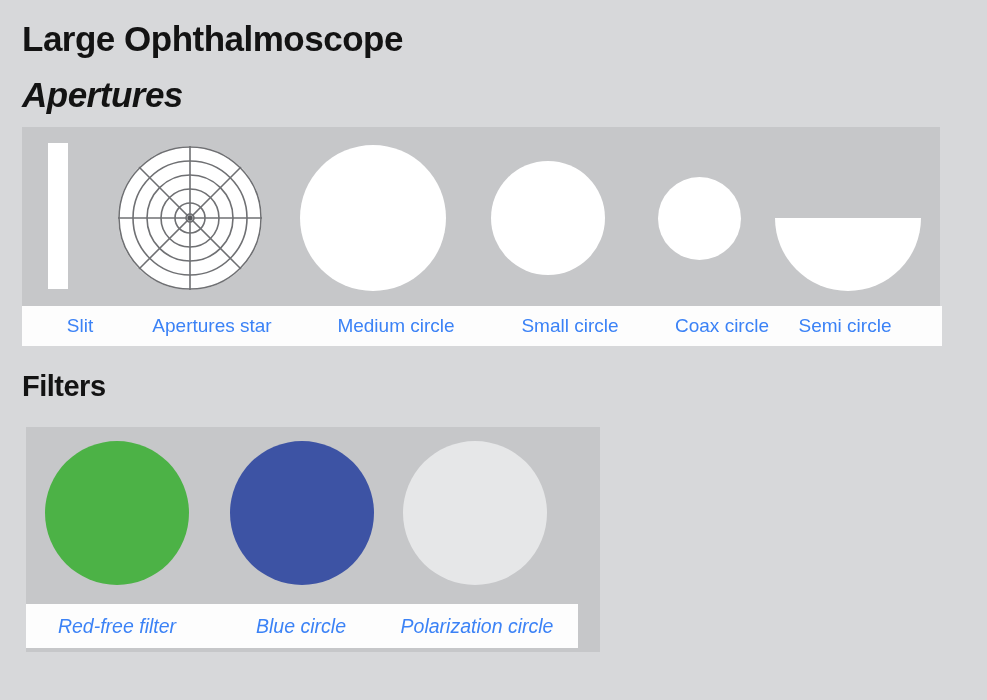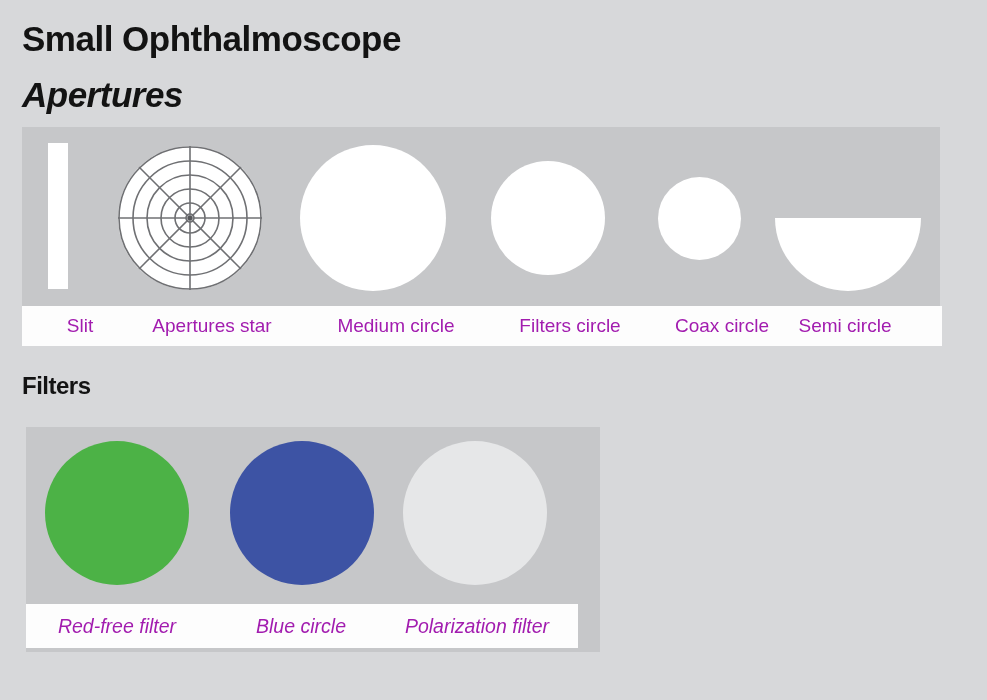"Small Ophthalmoscope" div.heading { text: Small -> Large }
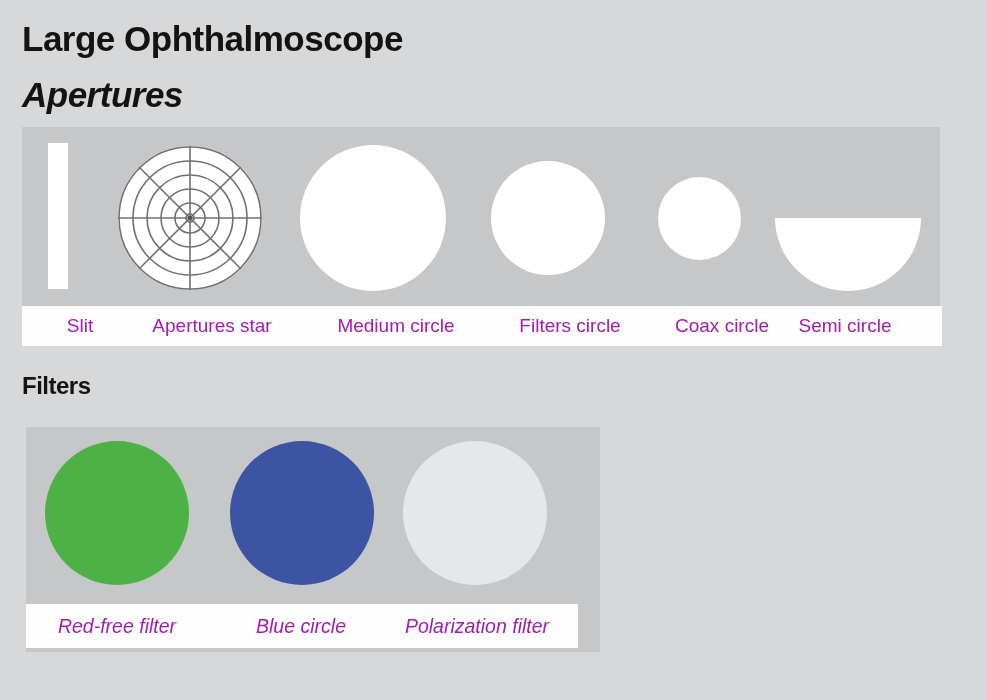"Slit" .label { color: #a21caf -> #3b82f6 }
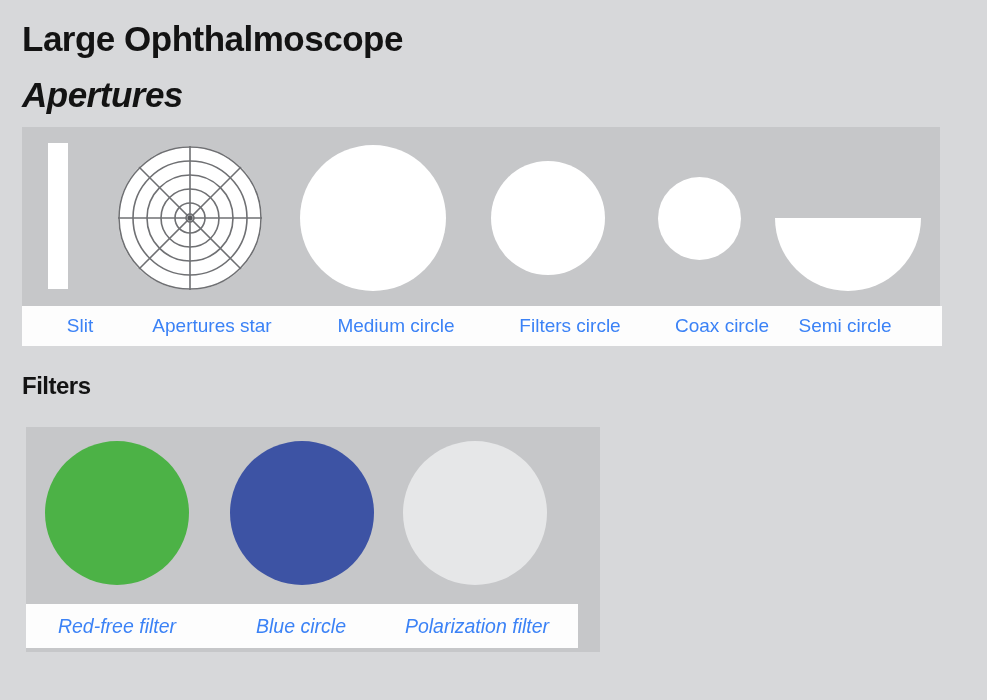"Filters circle" span.label { text: Filters -> Small }
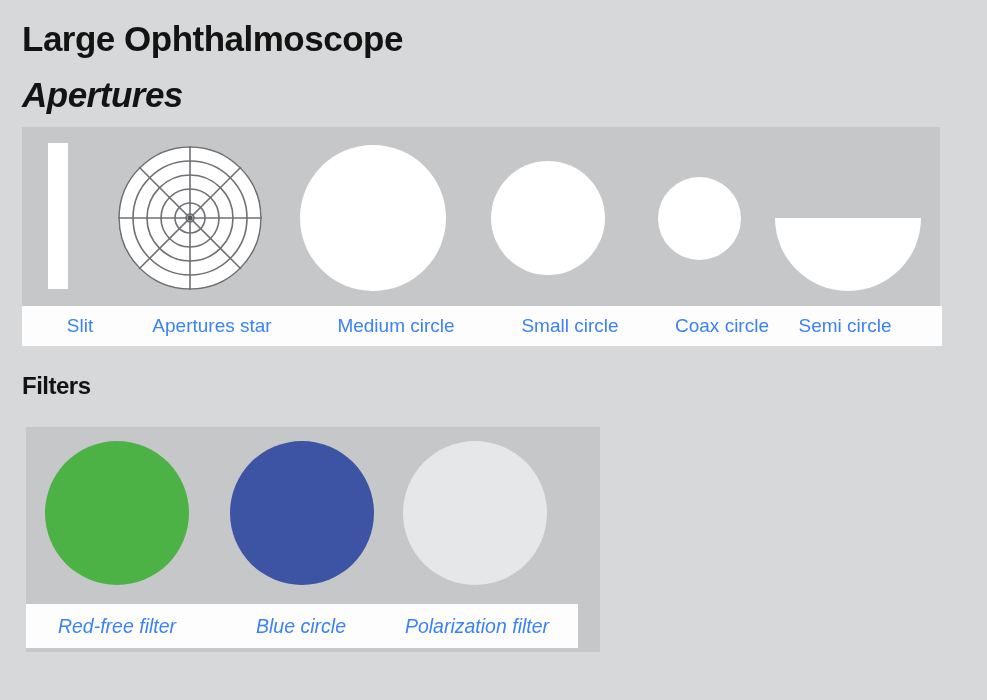"Filters" #filters-heading { font-size: 24px -> 29px }
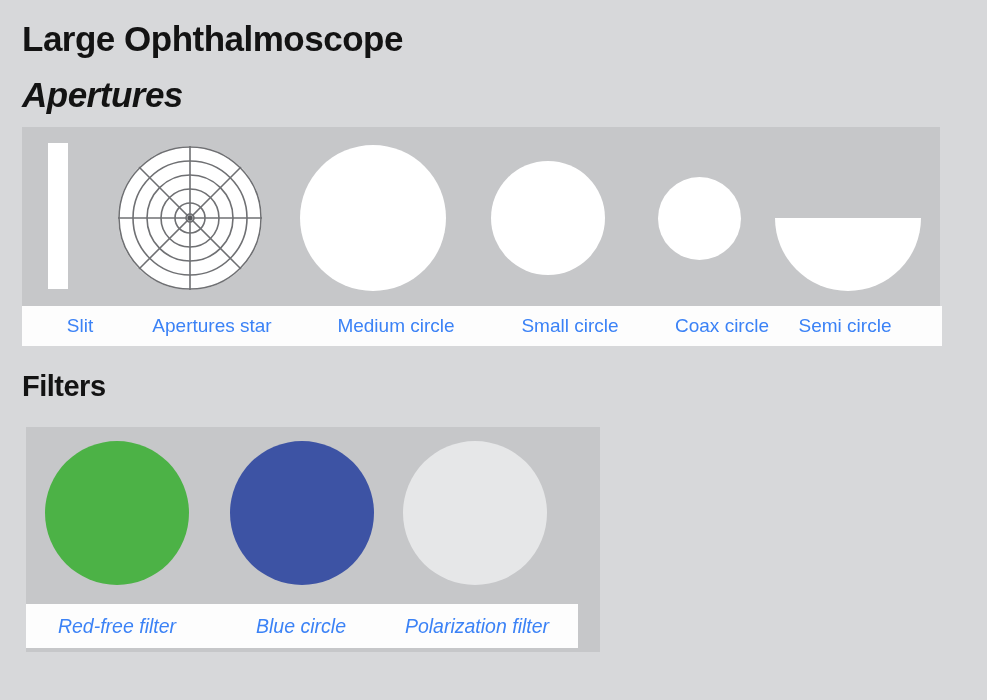"Polarization filter" span.label { text: filter -> circle }
